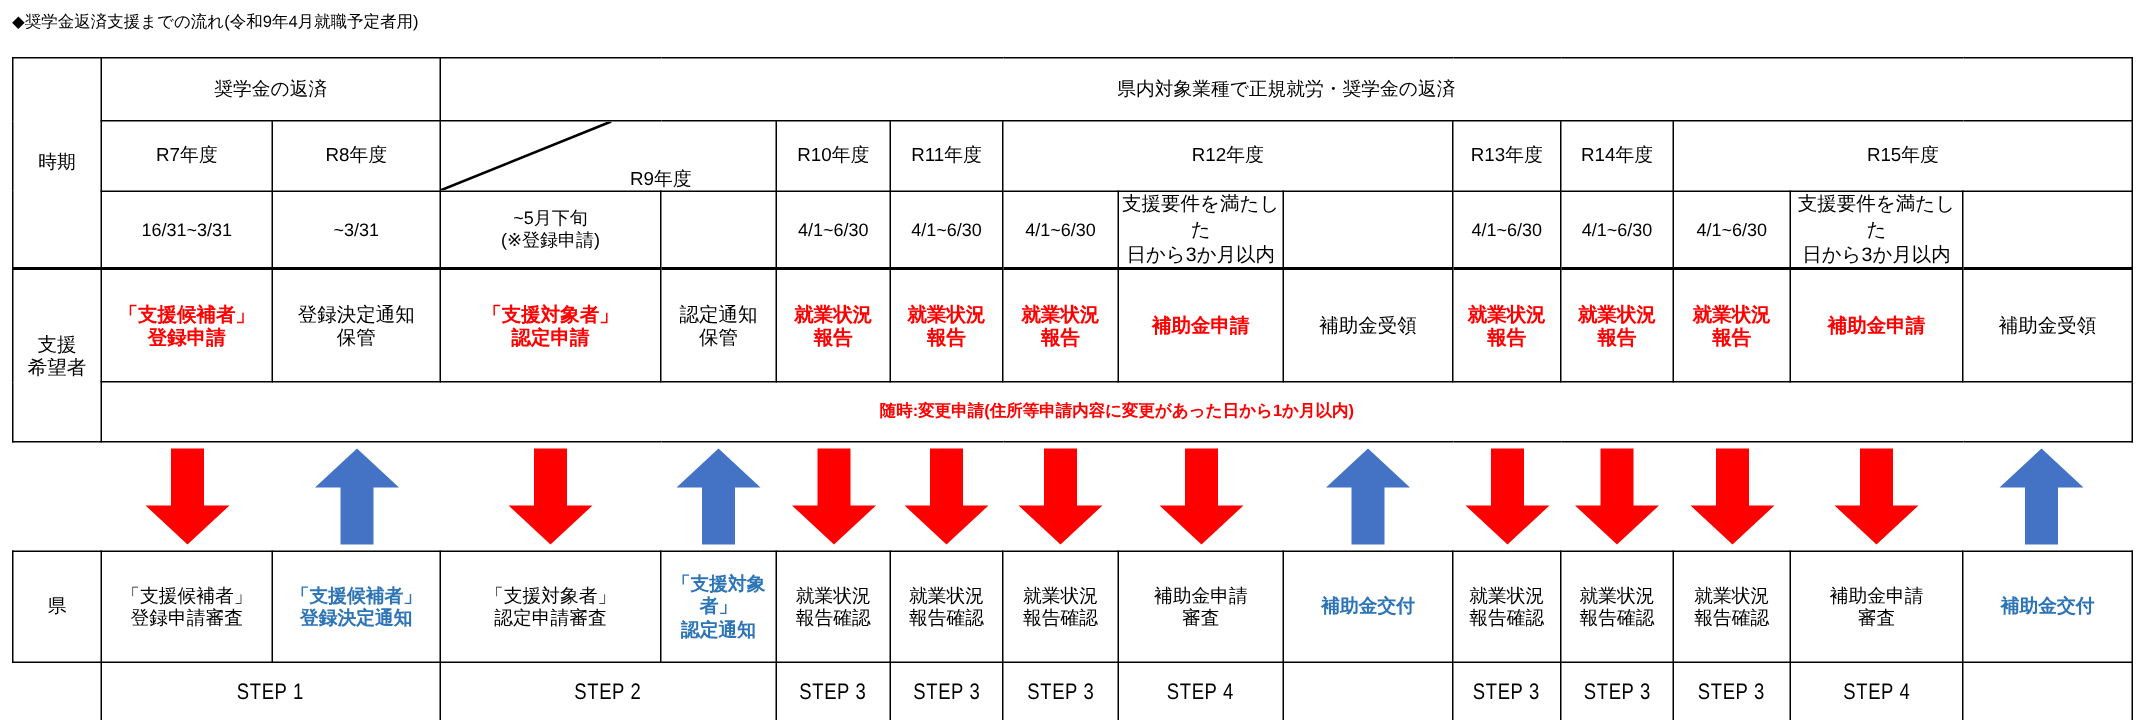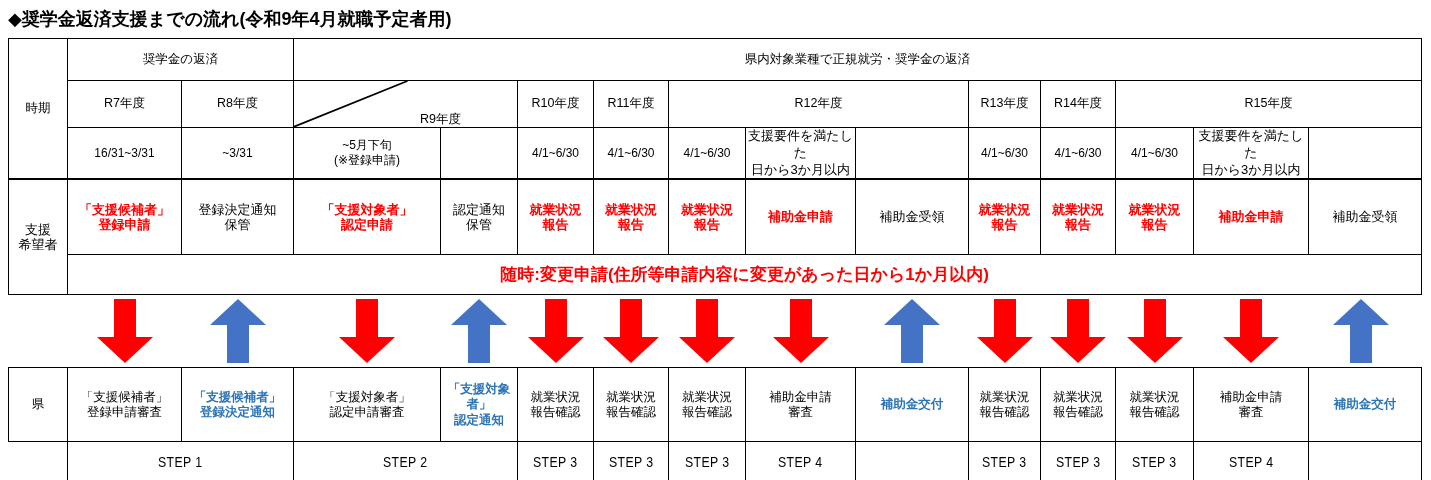"◆奨学金返済支援までの流れ(令和9年4月就職予定者用)" .title { font-size: 18px -> 11px; font-weight: bold -> normal }
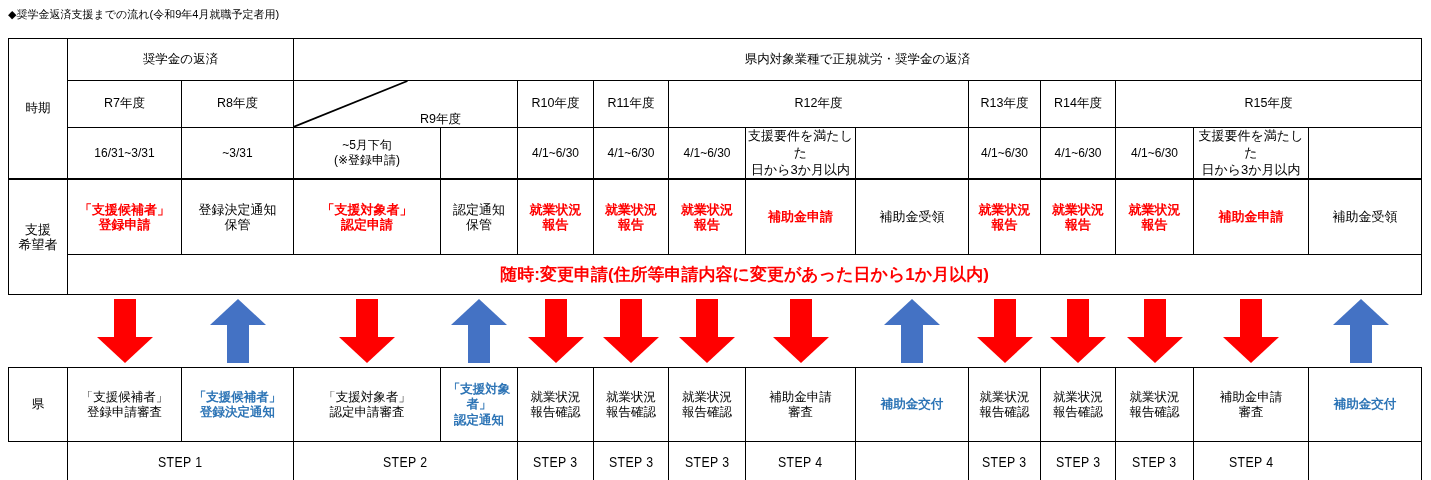"随時:変更申請(住所等申請内容に変更があった日から1か月以内)" tr.r5 td { font-size: 17px -> 11px }
